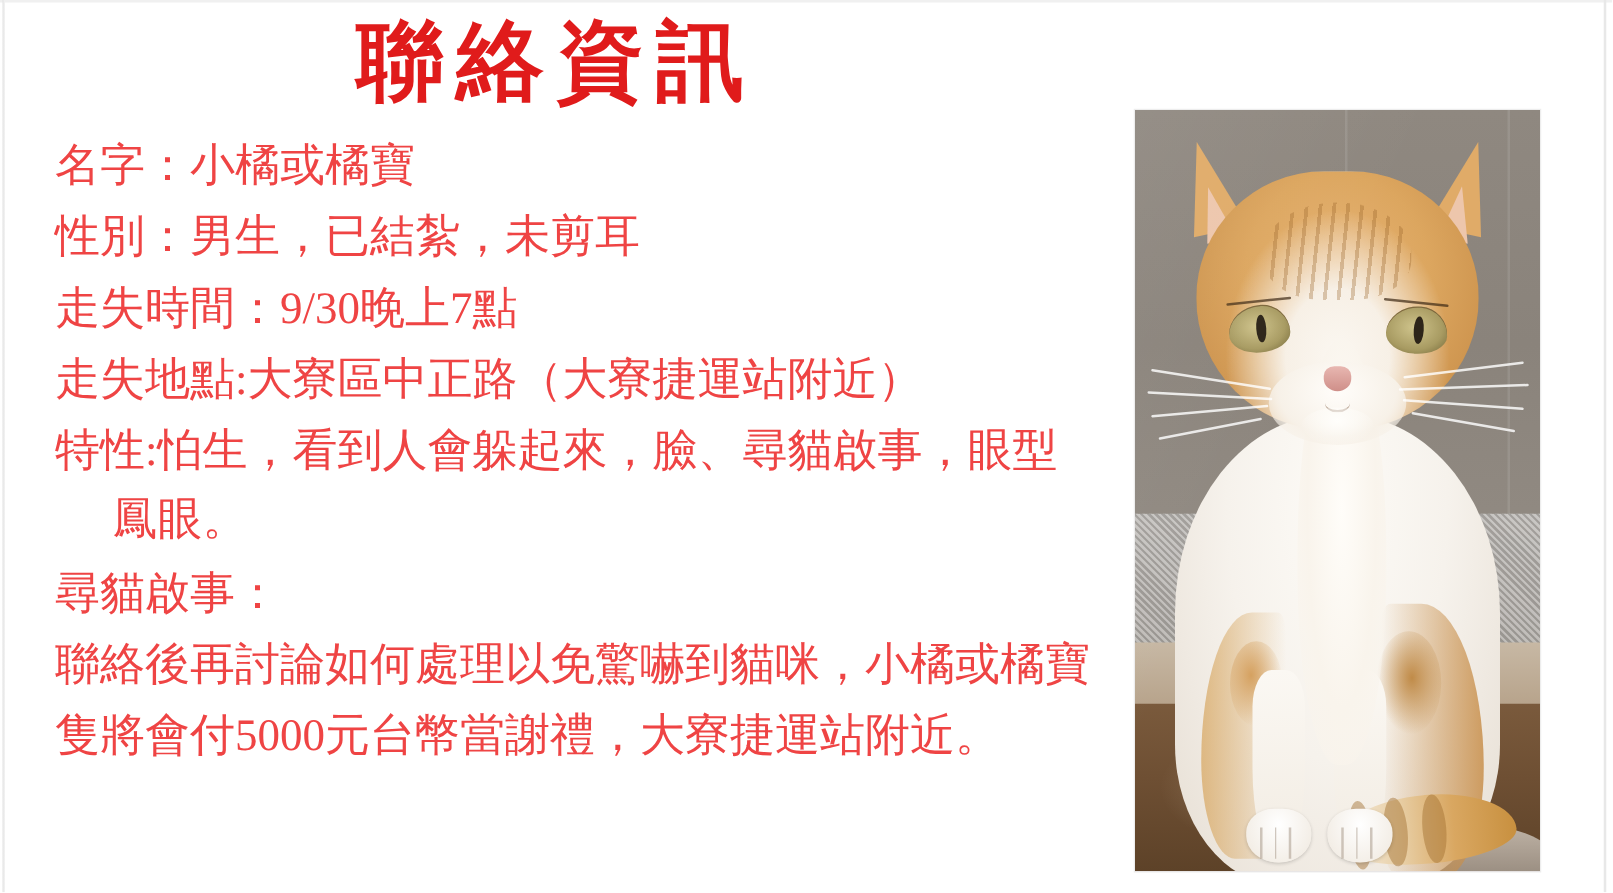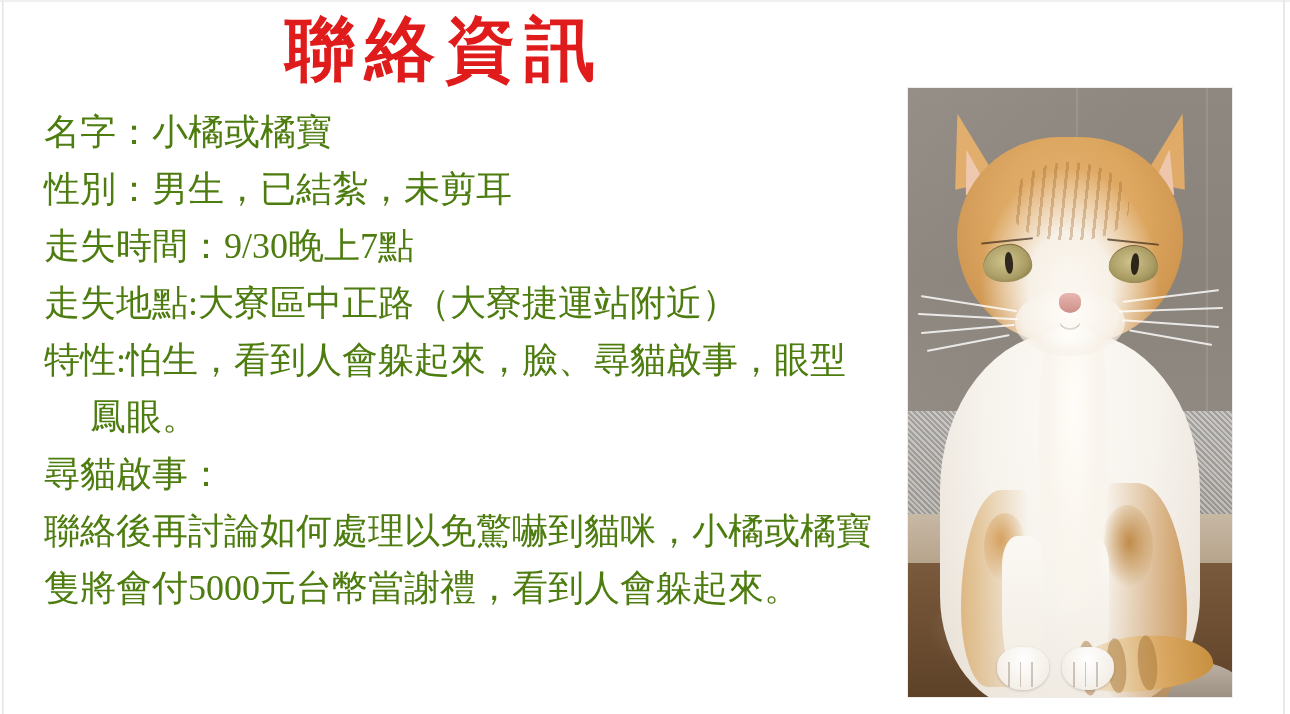"名字：小橘或橘寶" .body-text { color: #4d7c0f -> #ef4444 }
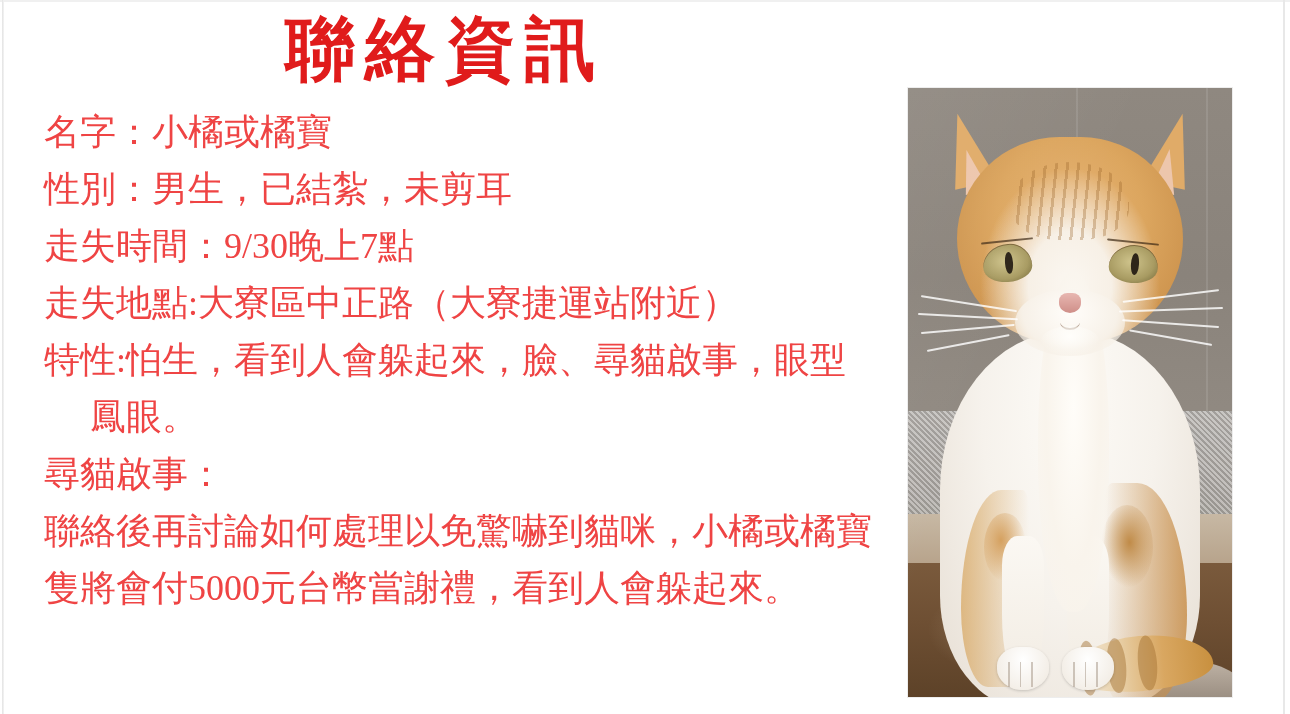"鳳眼。" .line.indent-1 { font-family: none -> Liberation Mono, monospace }
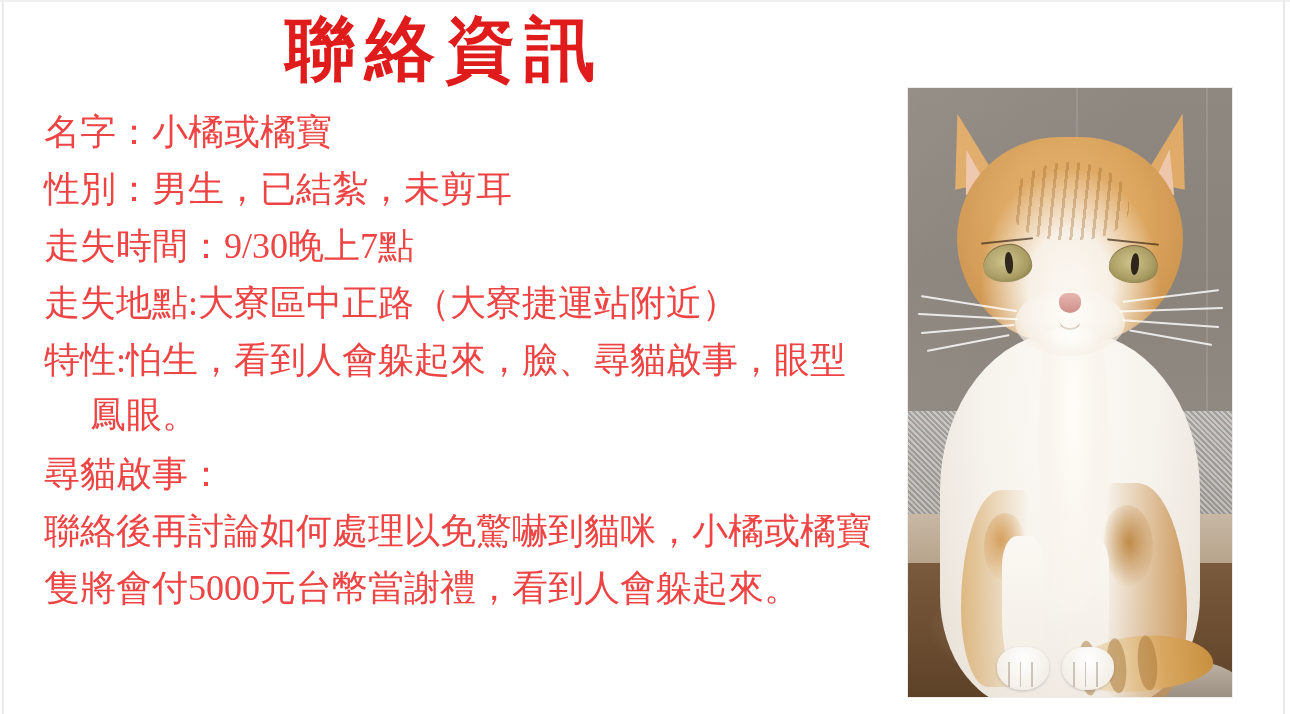"隻將會付5000元台幣當謝禮，看到人會躲起來。" div.line { text: 看到人會躲起來 -> 大寮捷運站附近 }
